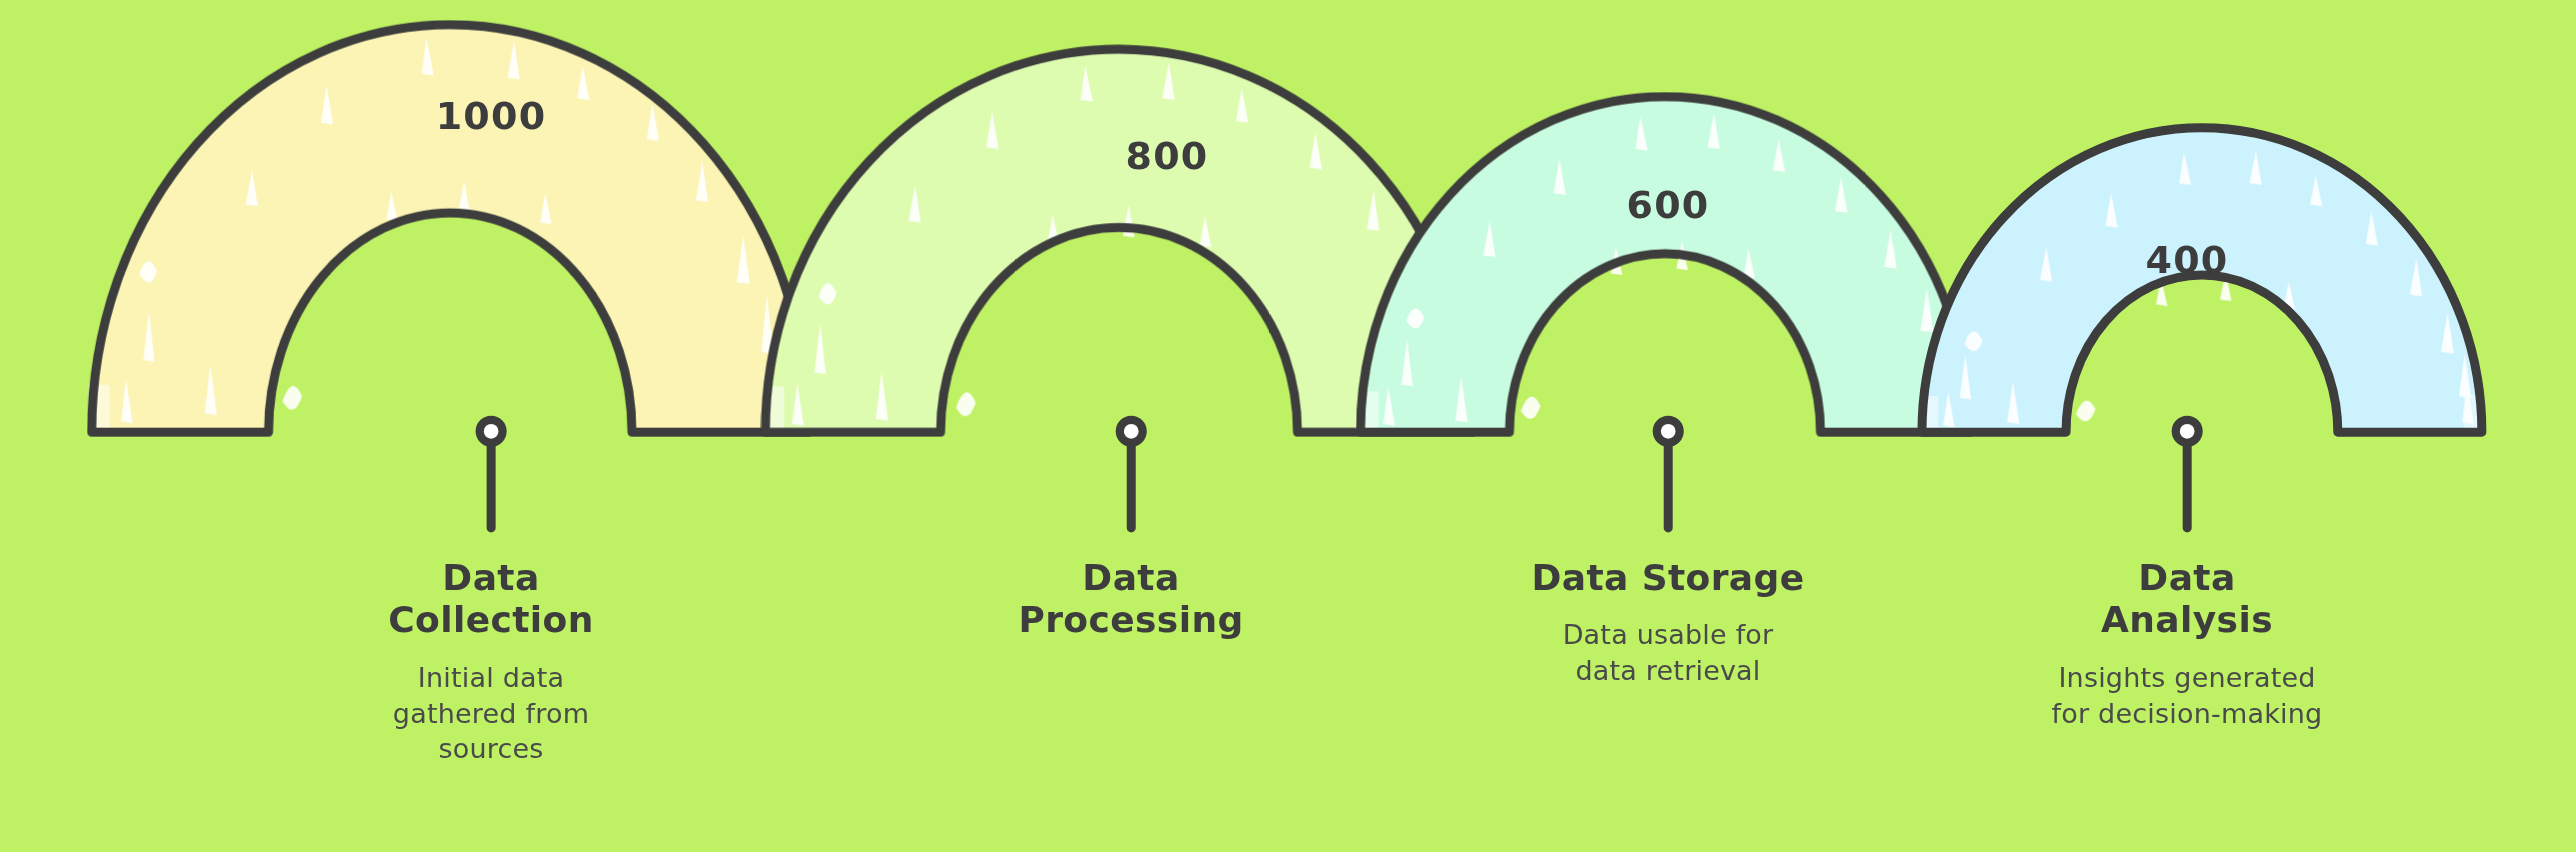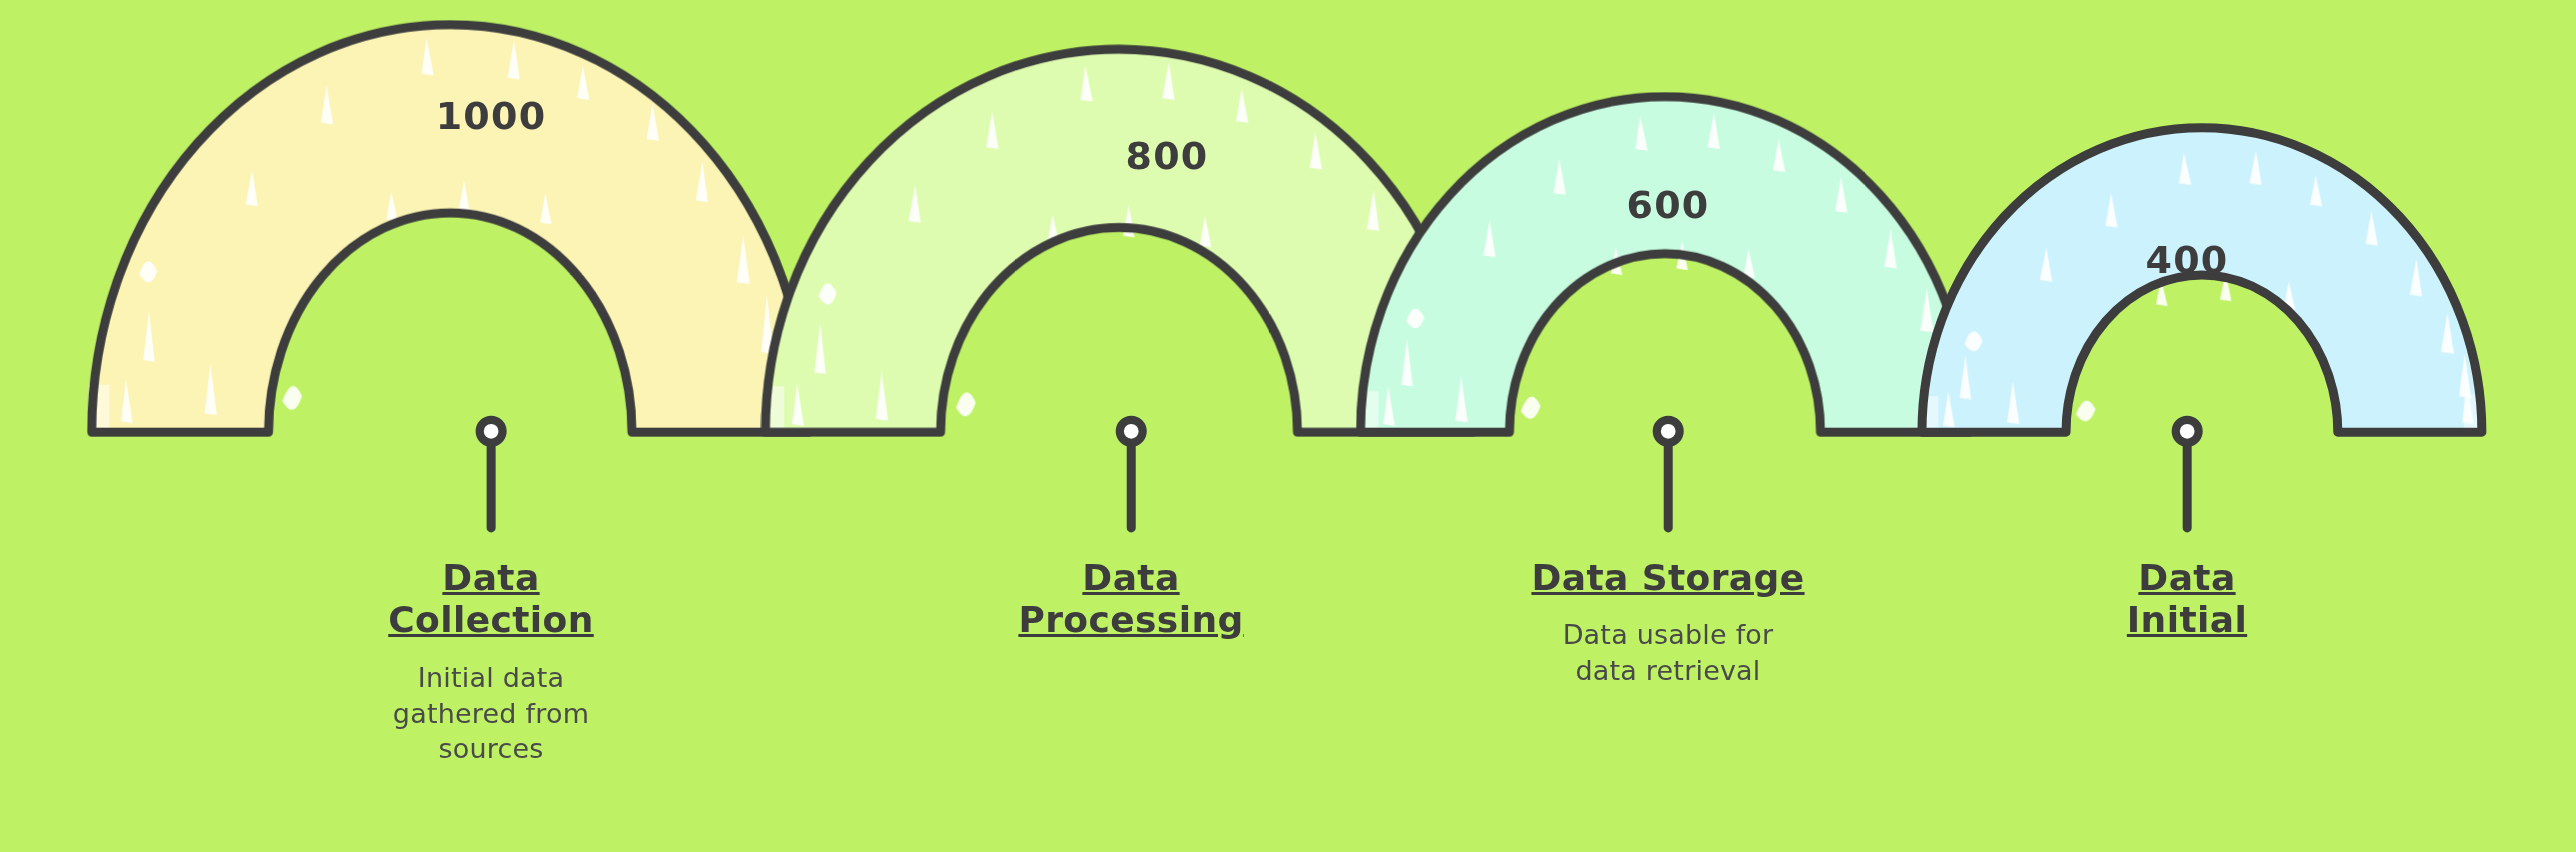"Data" .step-title { text-decoration: underline -> none }
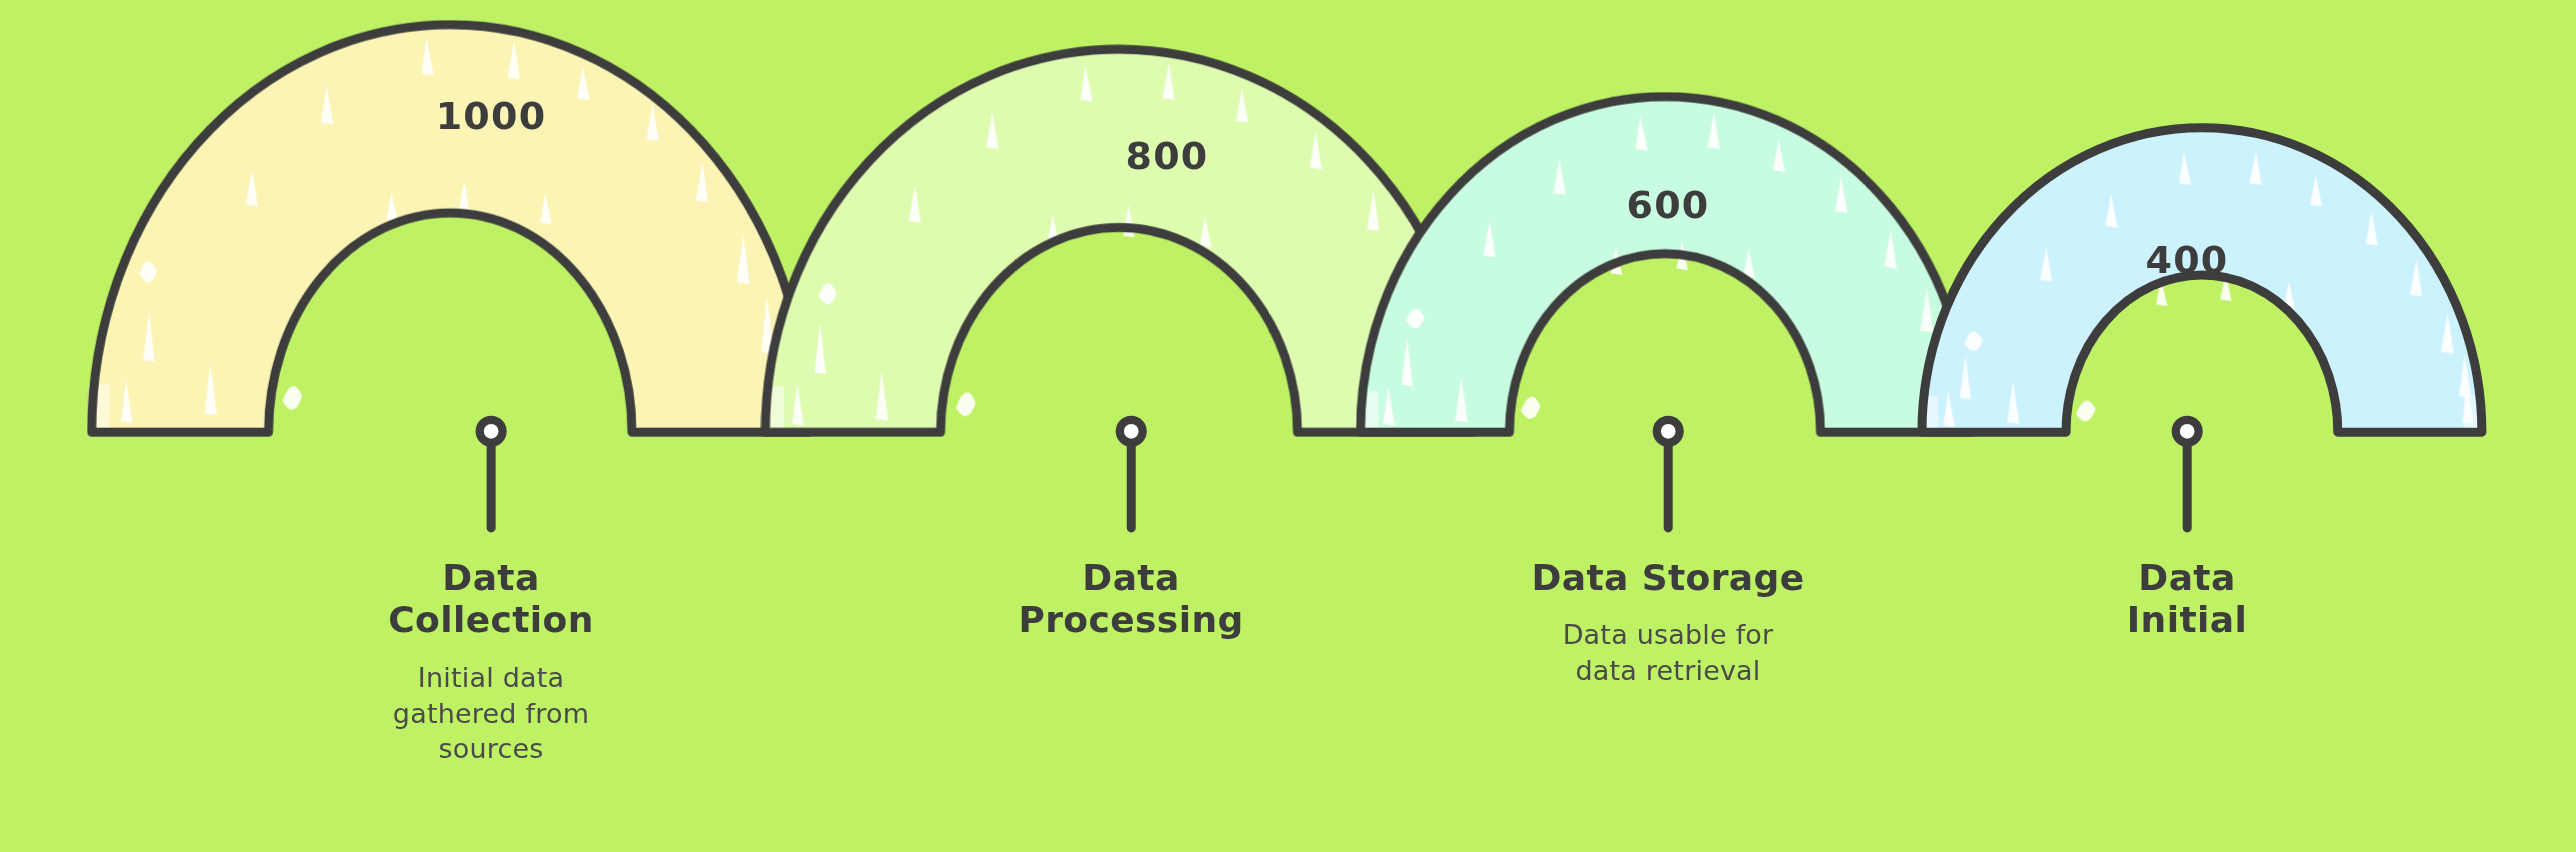"Initial" span { text: Initial -> Analysis }
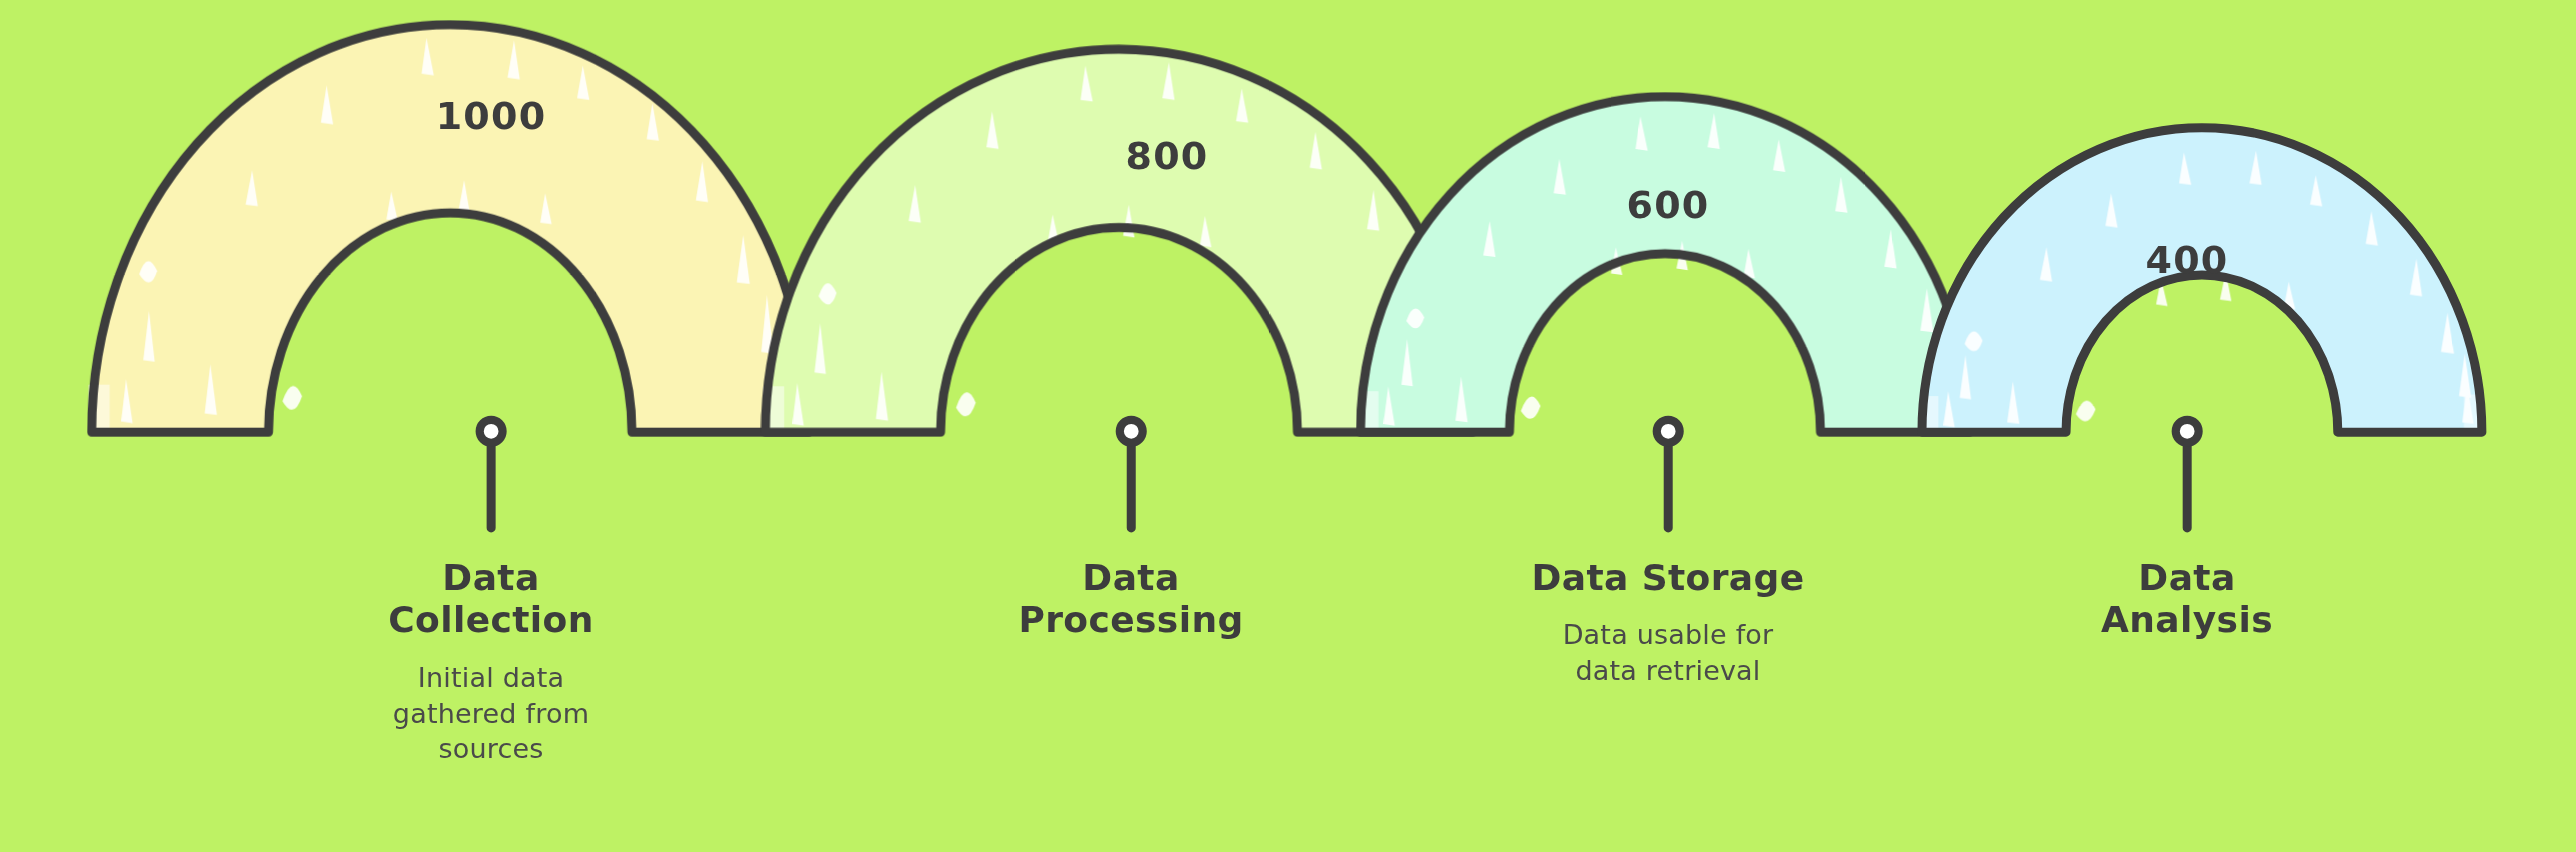"Insights generated" div.step-desc { html: none -> <div> <span>Insights generated</span><br> <span>for decision-making</span> </div> }
